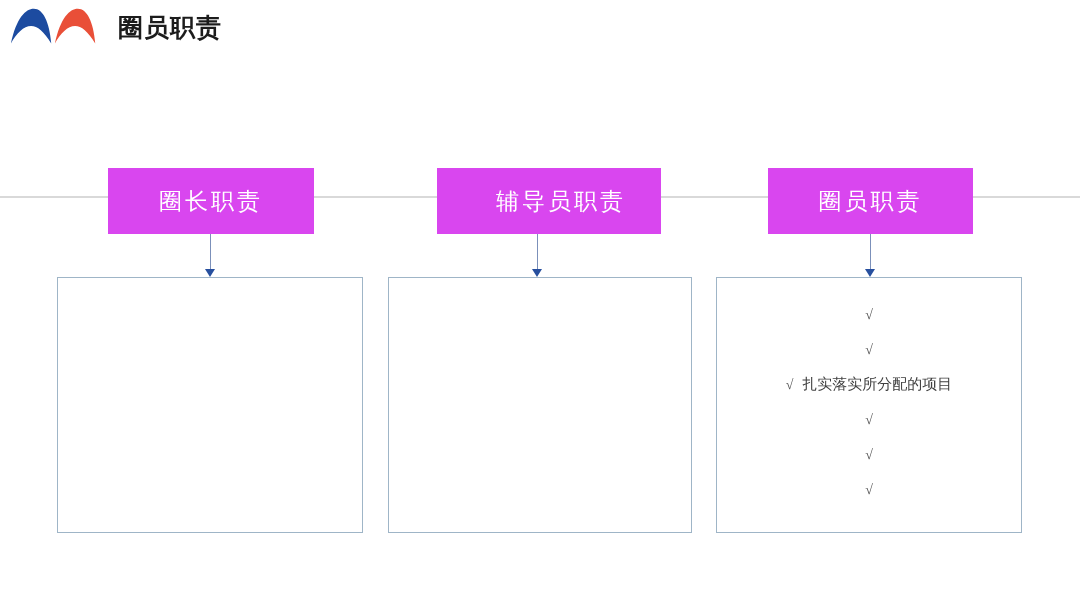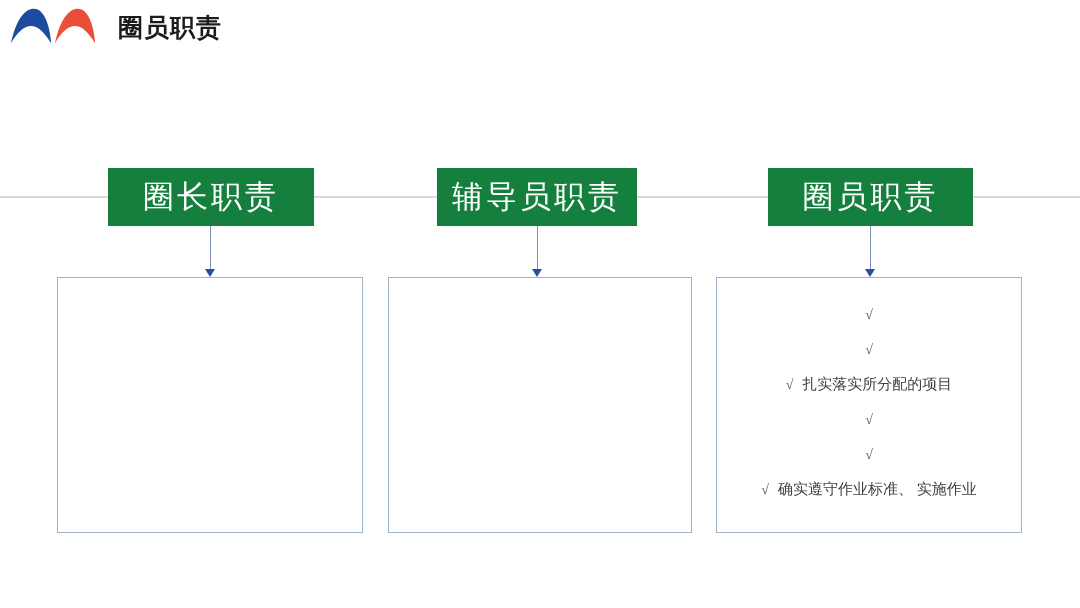"圈长职责" .col-header { background: #15803d -> #d946ef; font-size: 31px -> 23px; height: 58px -> 66px }
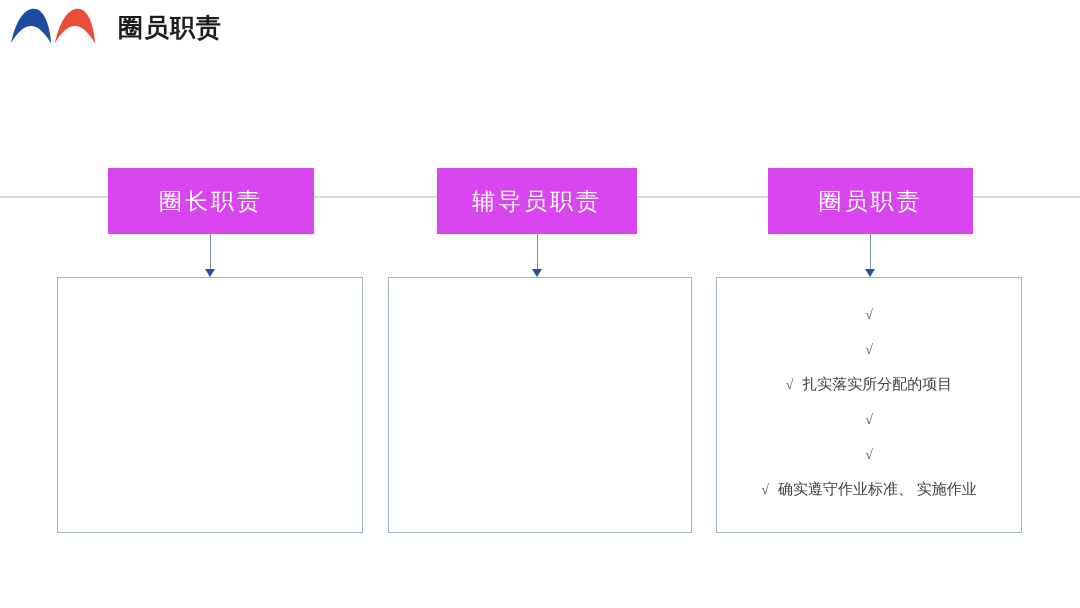"辅导员职责" .col-header.c2 { padding-left: none -> 24px }
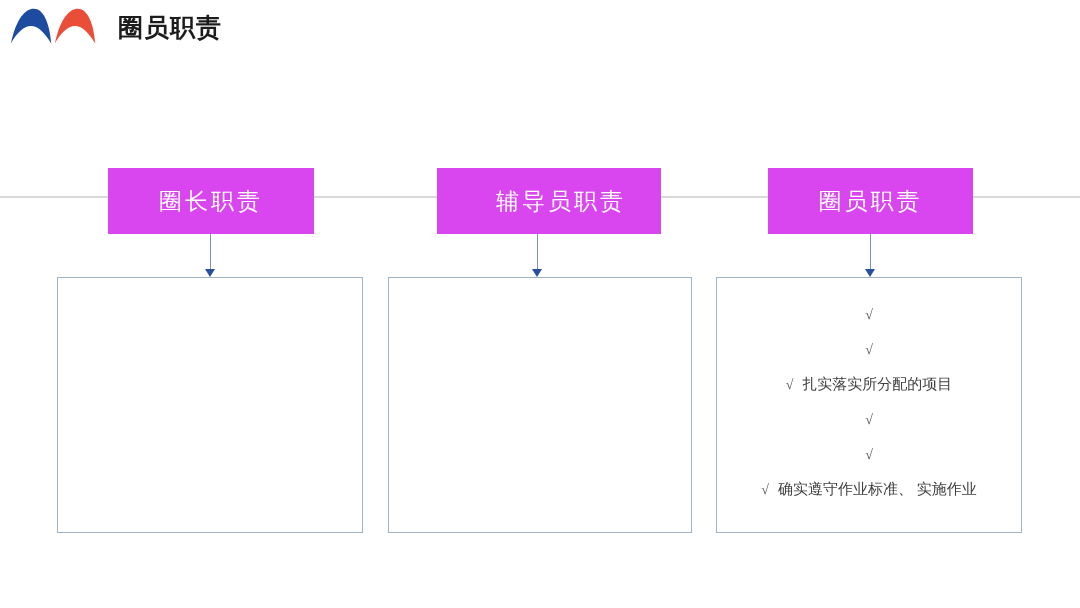"确实遵守作业标准、 实施作业" span { html: <span>确实遵守作业标准、 实施作业</span> -> none }
